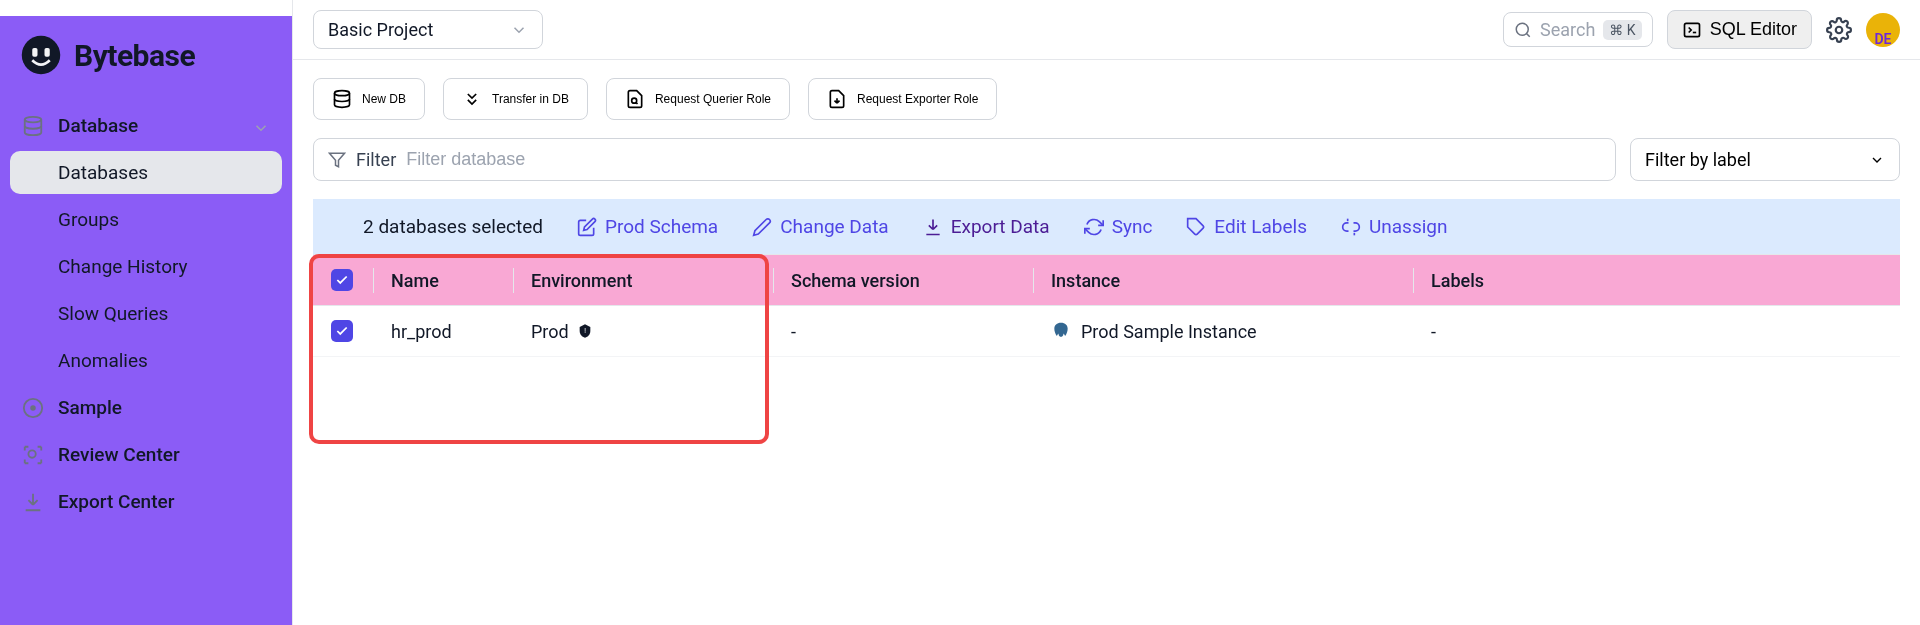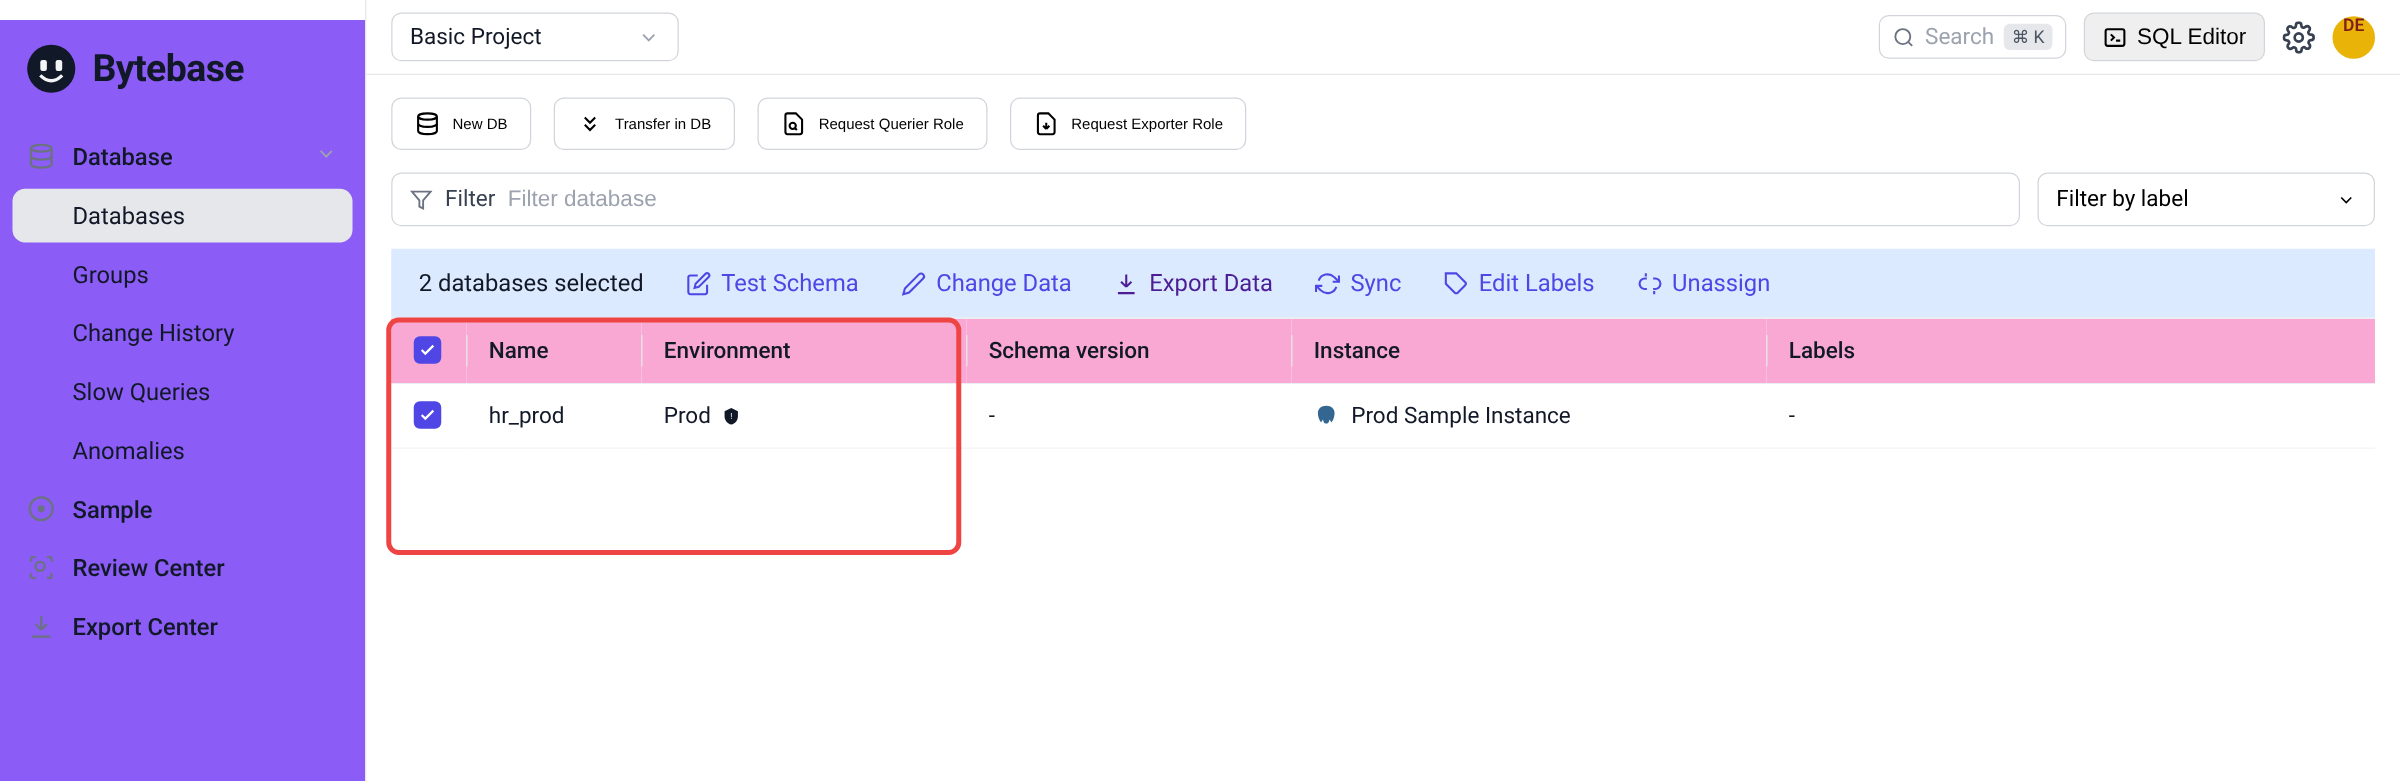"DE" .avatar { align-items: flex-start -> flex-end; color: #7f1d1d -> #6d28d9 }
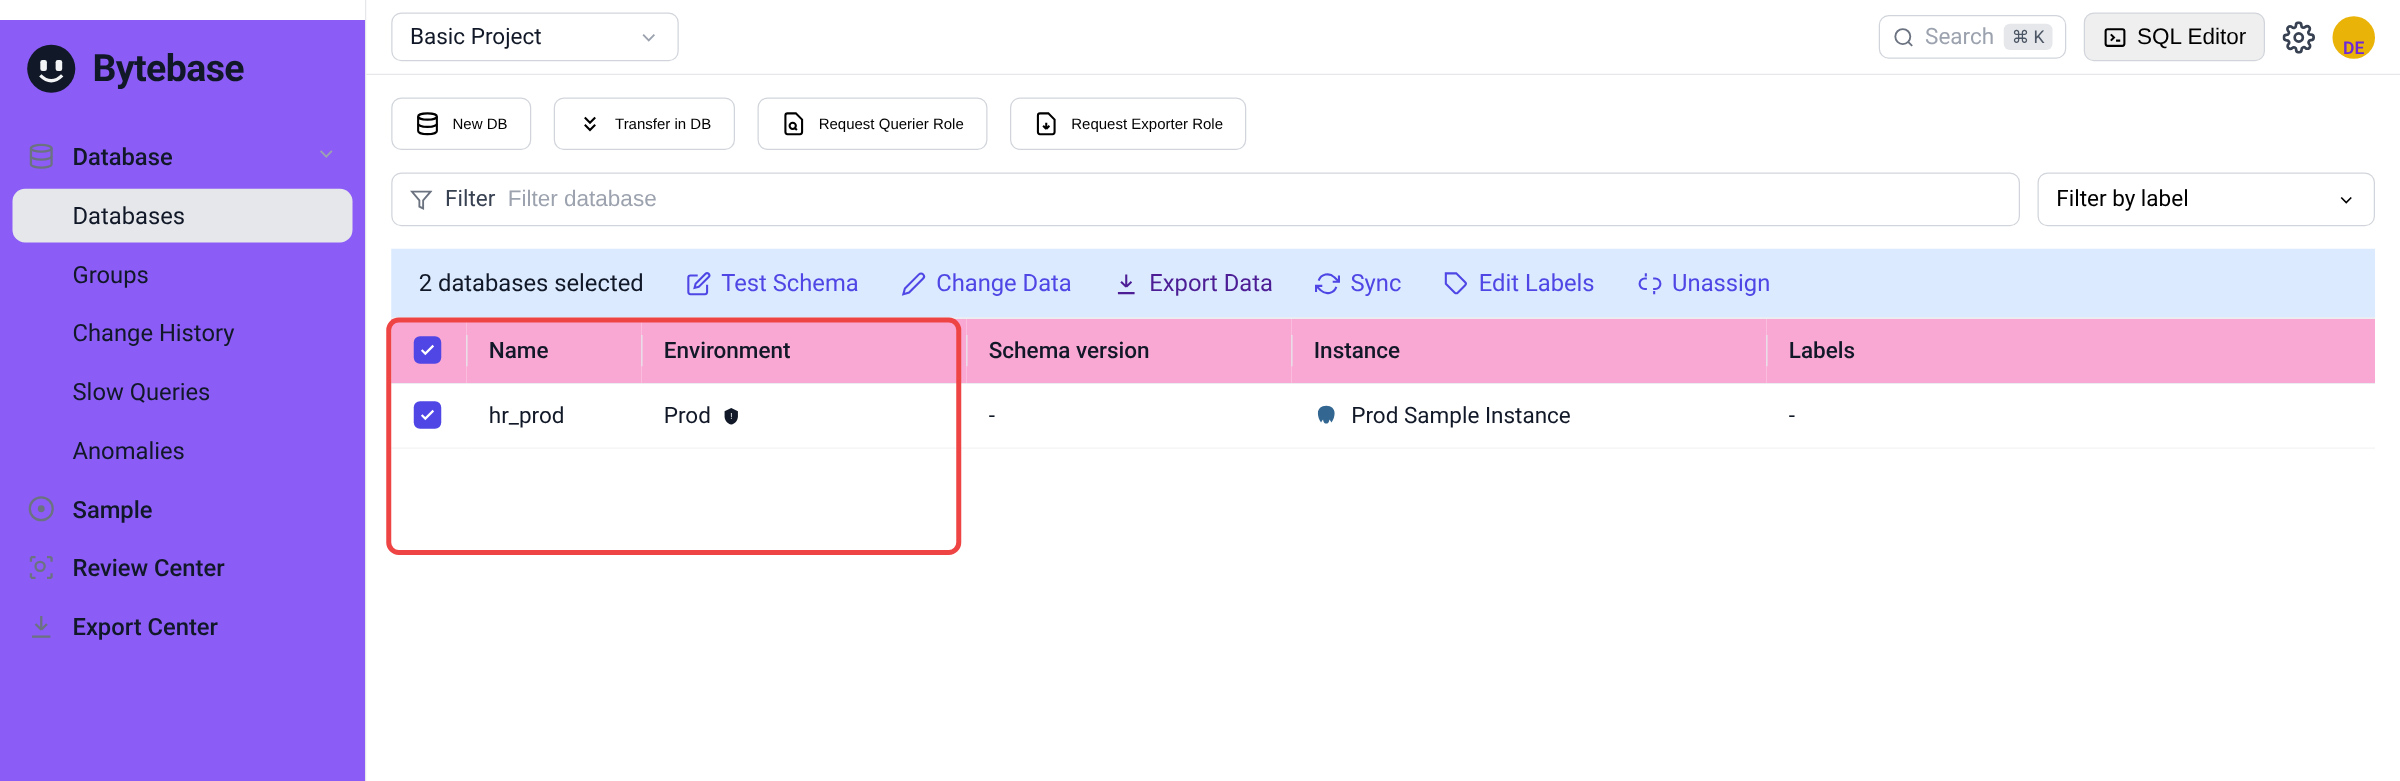"Database" .nav-item { align-items: flex-start -> flex-end }
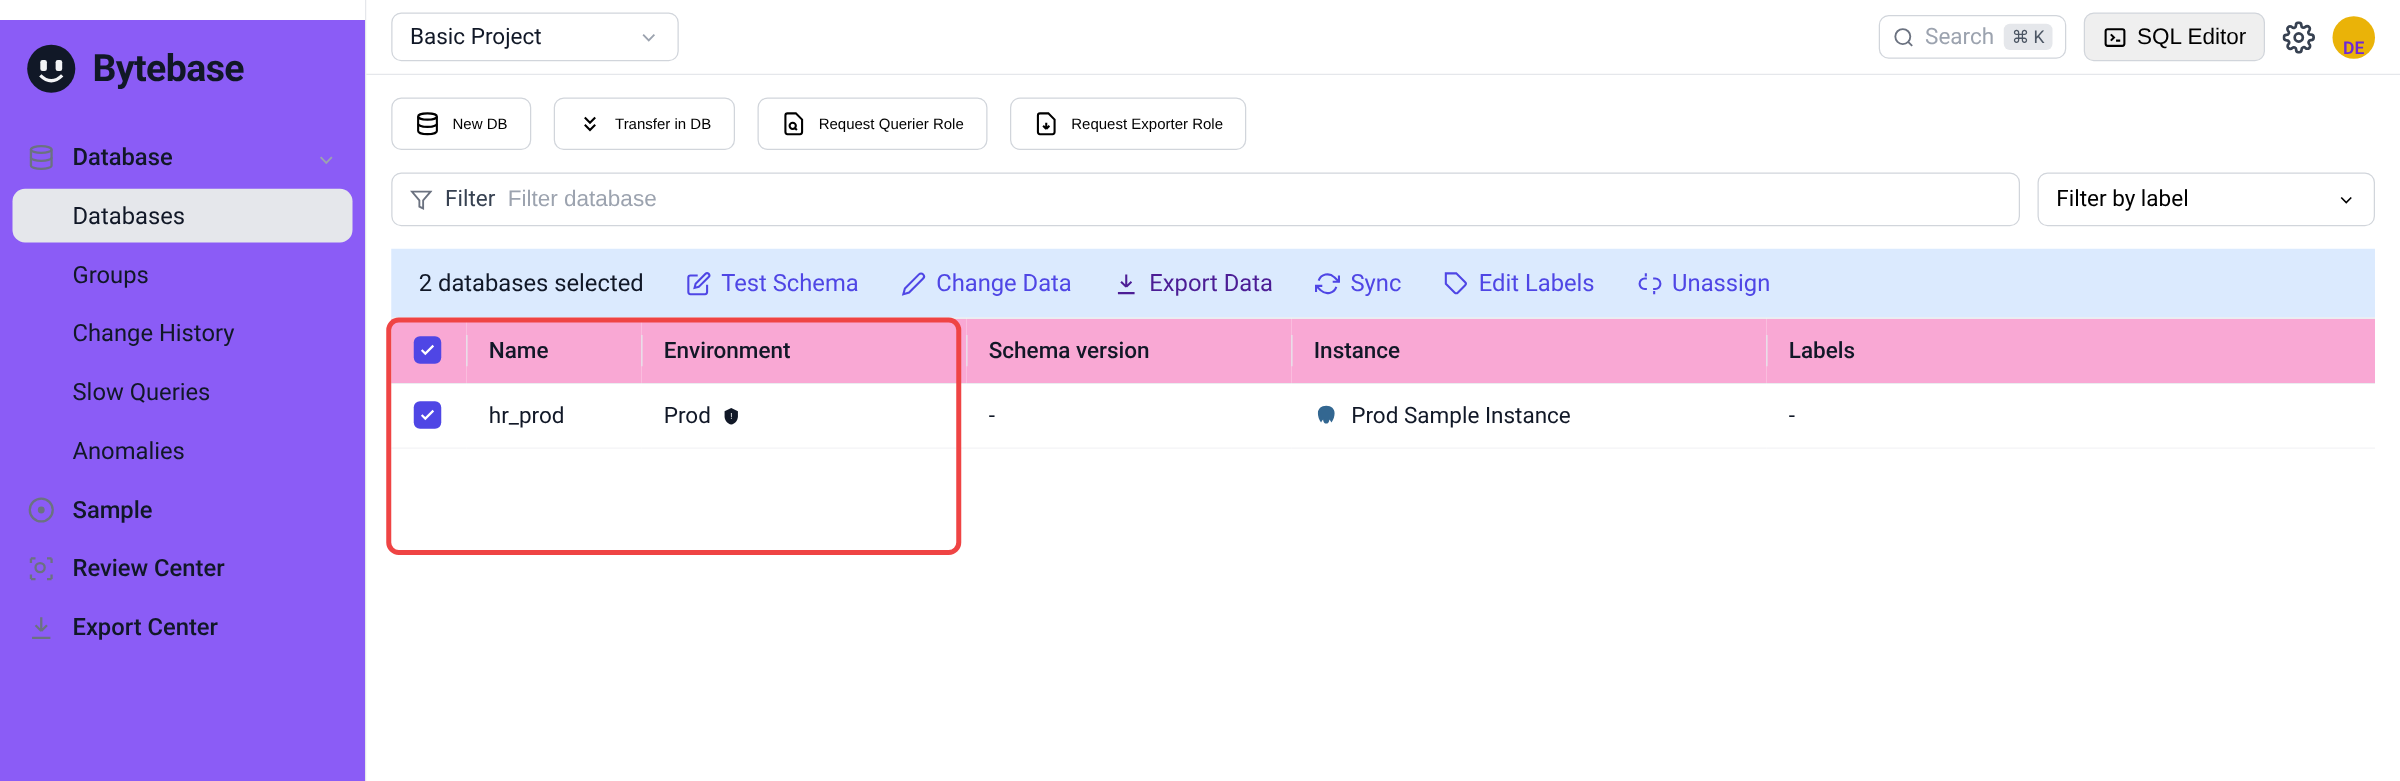"2 databases selected" .sel-count { margin-left: none -> 28px }
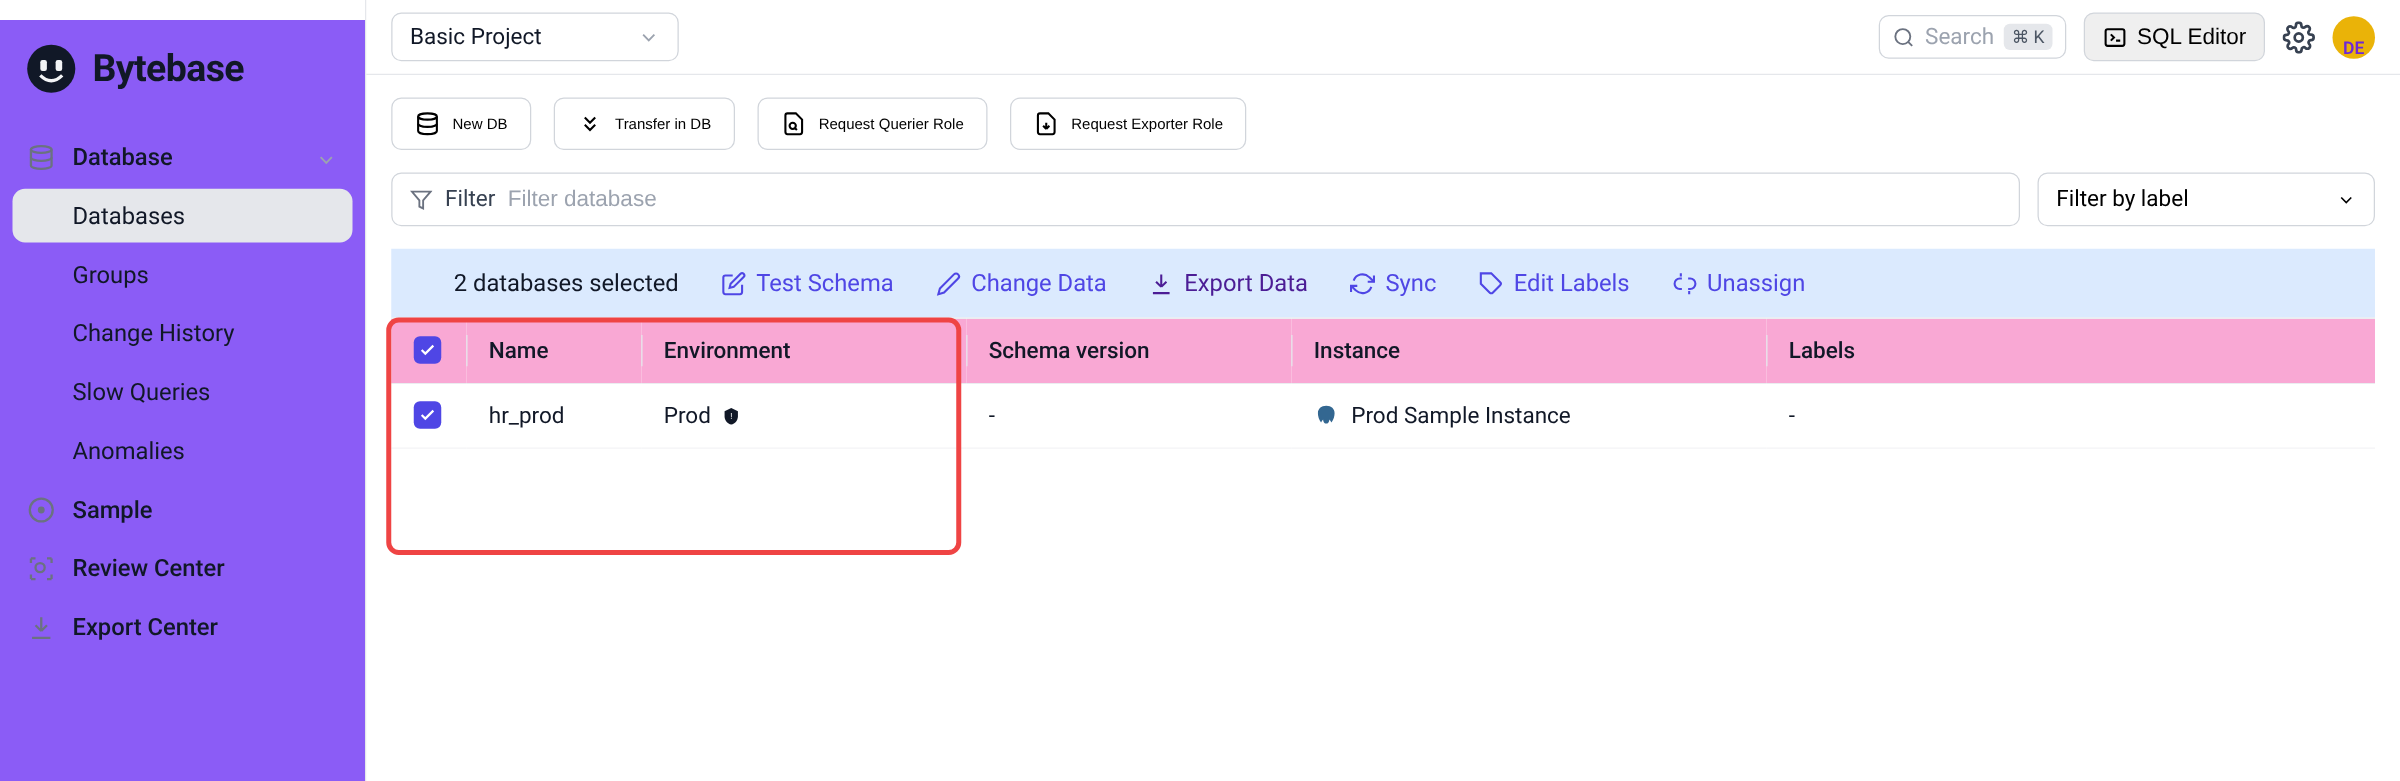"Test Schema" span { text: Test -> Prod }
